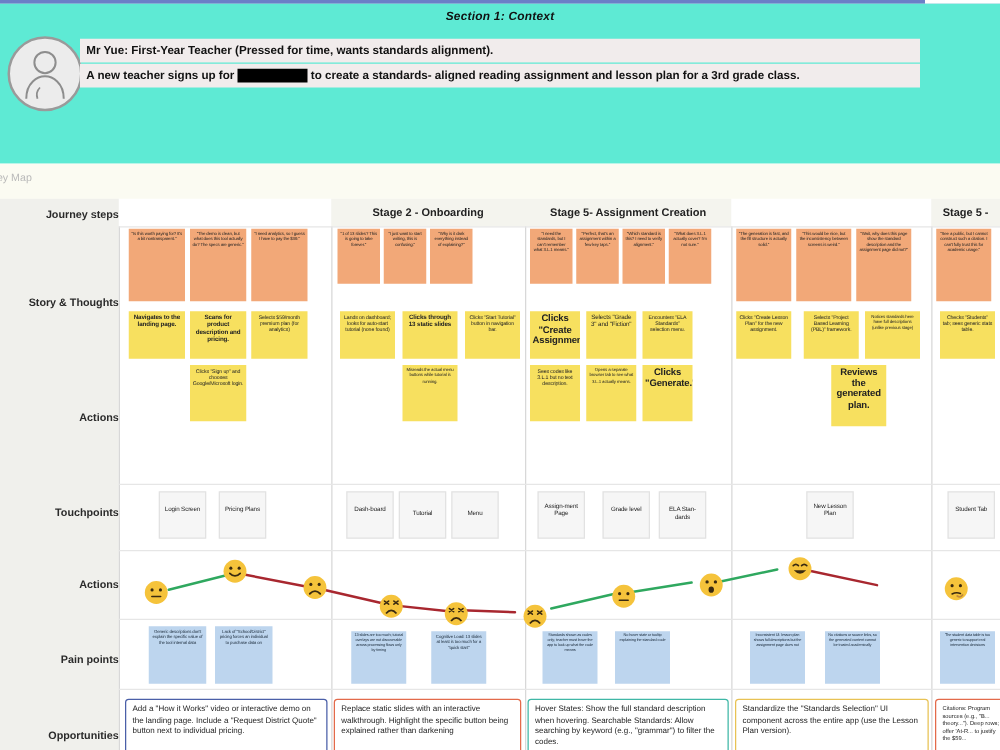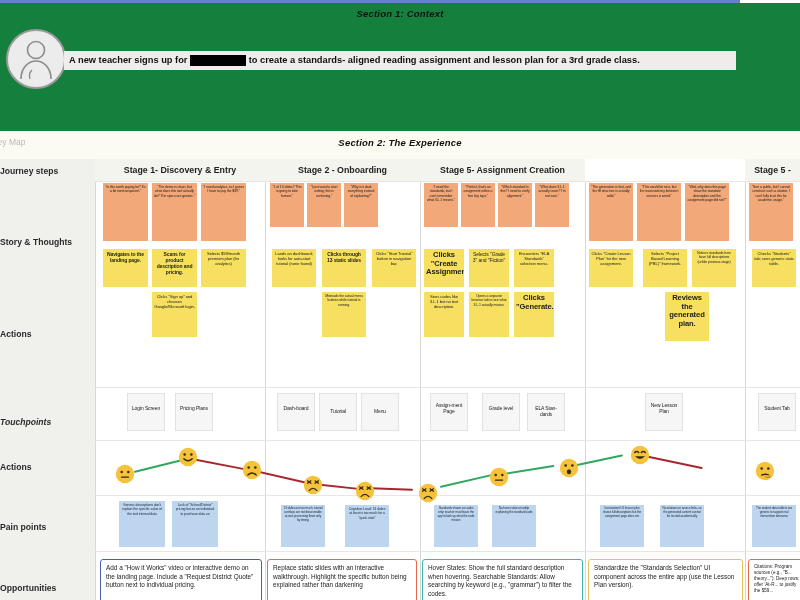"Section 1: Context" #section1 { background: #15803d -> #5eead4 }
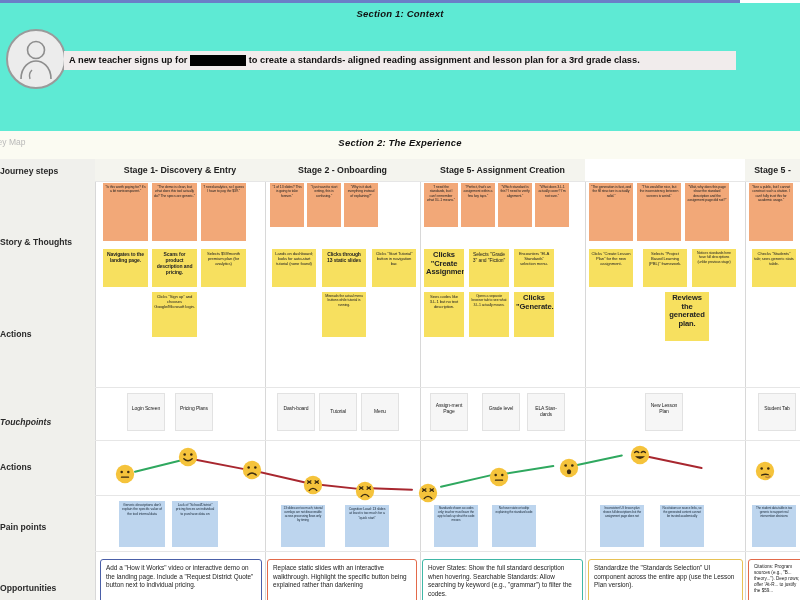"Mr Yue: First-Year Teacher (Pressed" div.ctx-block { html: none -> <div> <div> <span>Mr Yue: First-Year Teacher (Pressed for time, wants standards alignment).</span> </div> </div> }
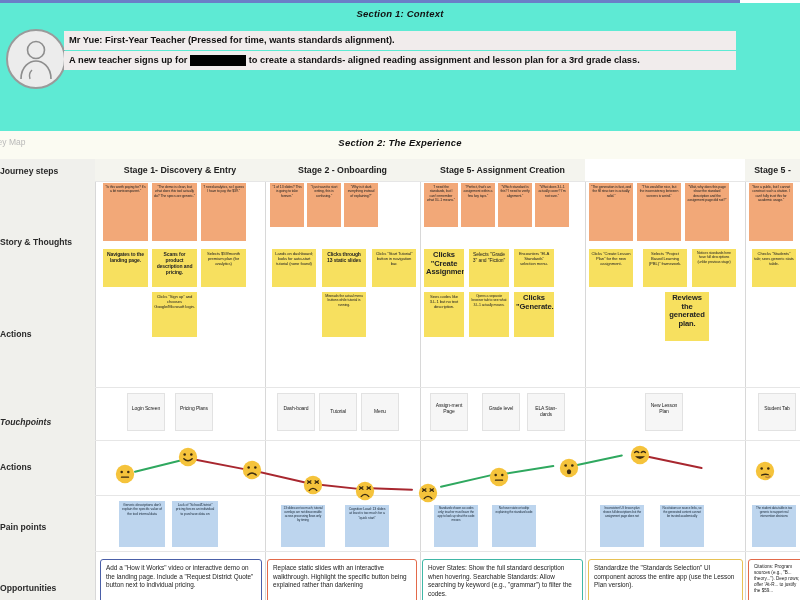"Section 2: The Experience" div.sec-title { html: <div>Section 2: The Experience</div> -> none }
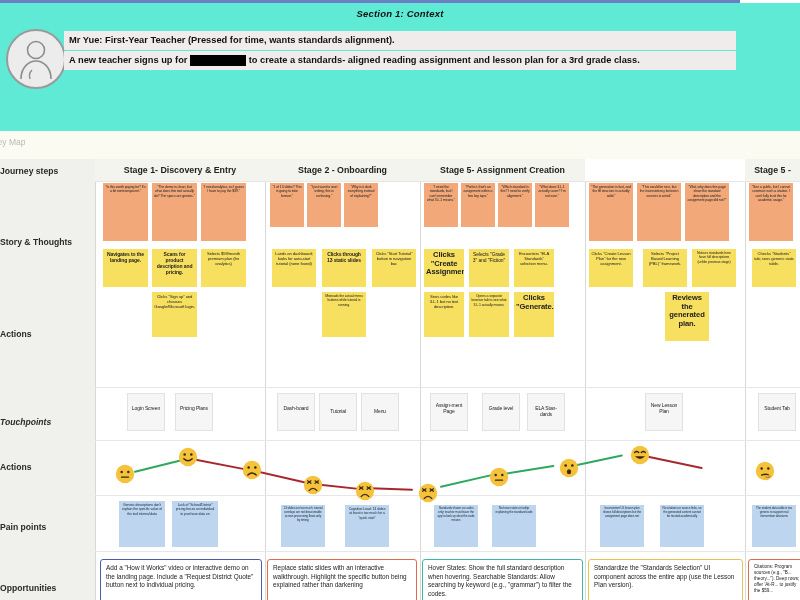"Journey steps" .rowlabel { text-align: left -> right }
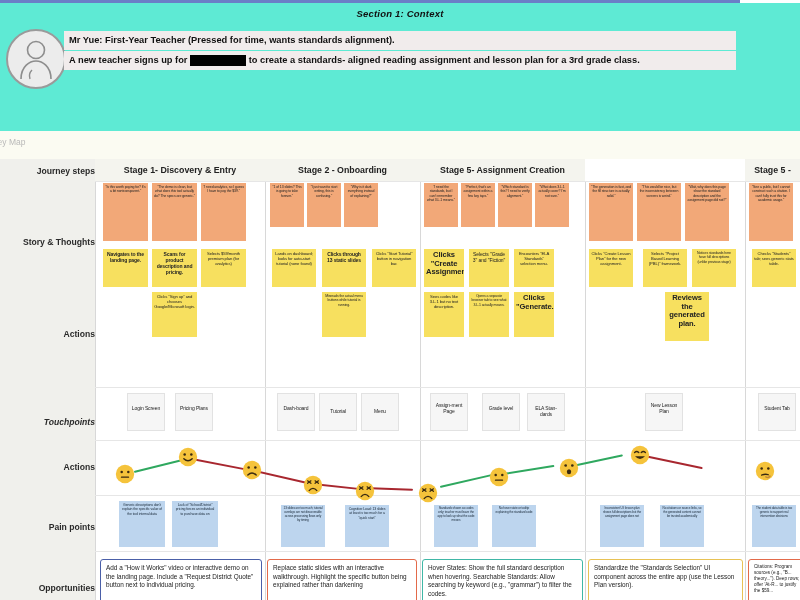"Stage 1- Discovery & Entry" div.stagehead { html: <div> <span>Stage 1- Discovery &amp; Entry</span> </div> -> none }
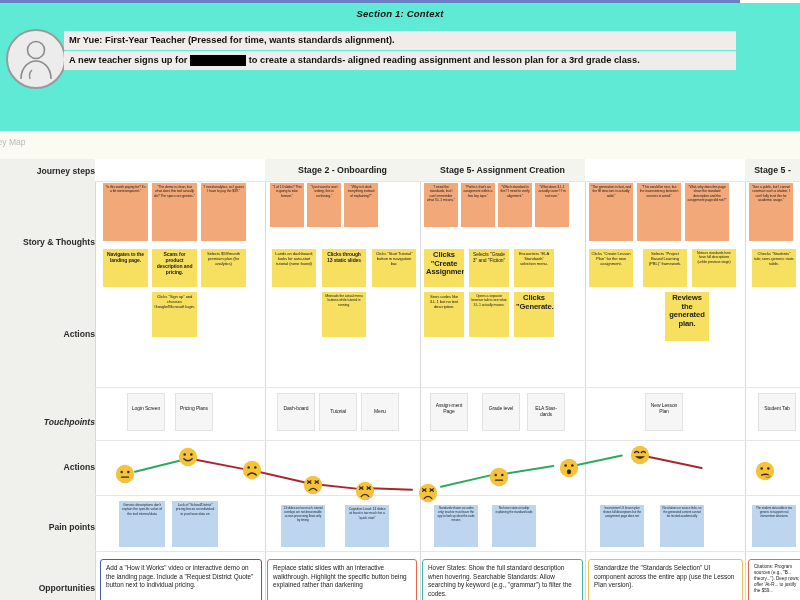"Touchpoints" div.rowlabel { font-style: italic -> none; top: 258px -> 246px }
